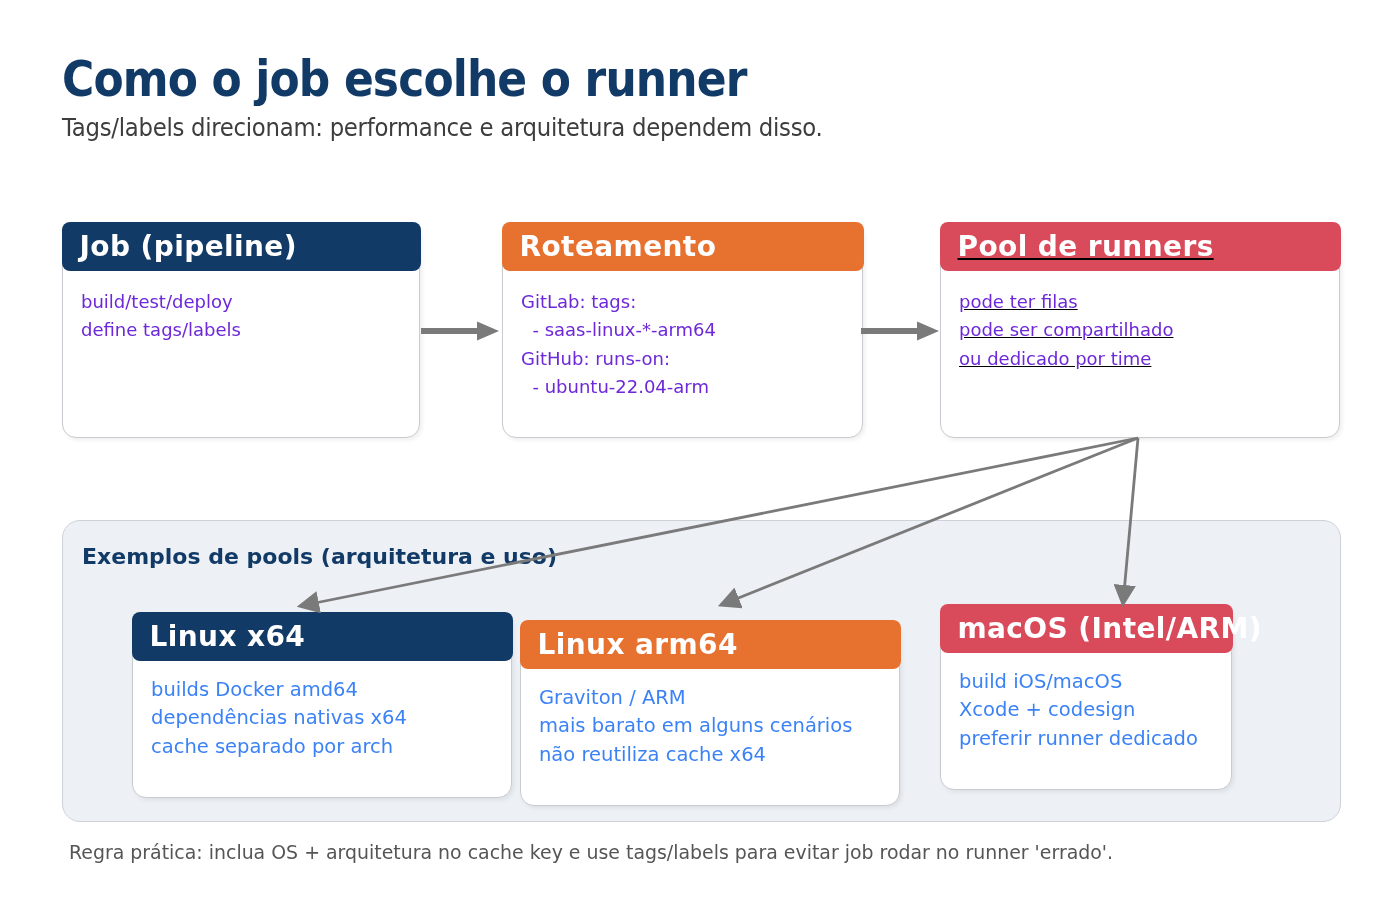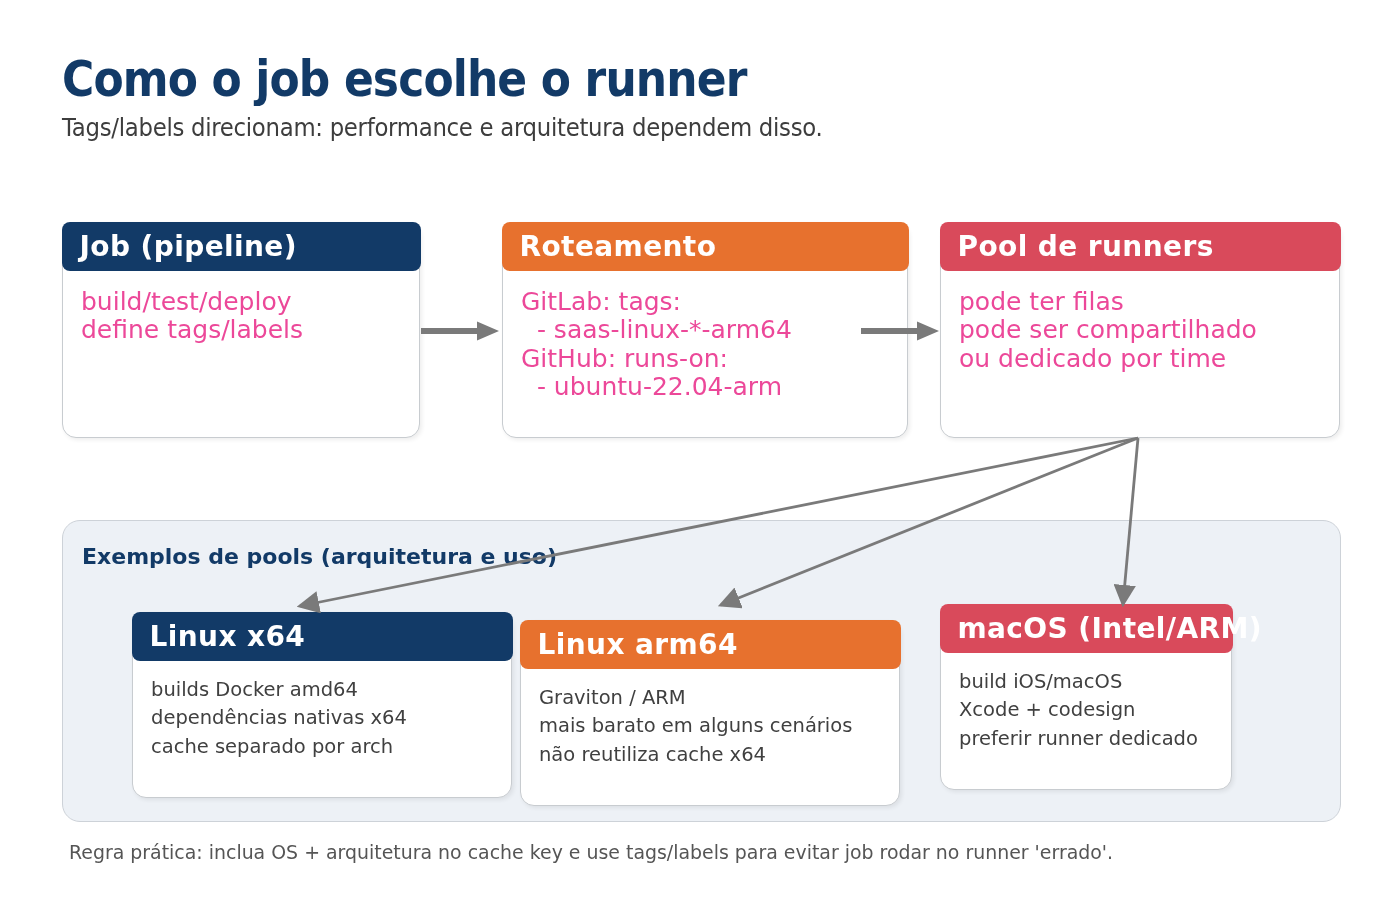"Roteamento" #box-routing { width: 406px -> 361px }
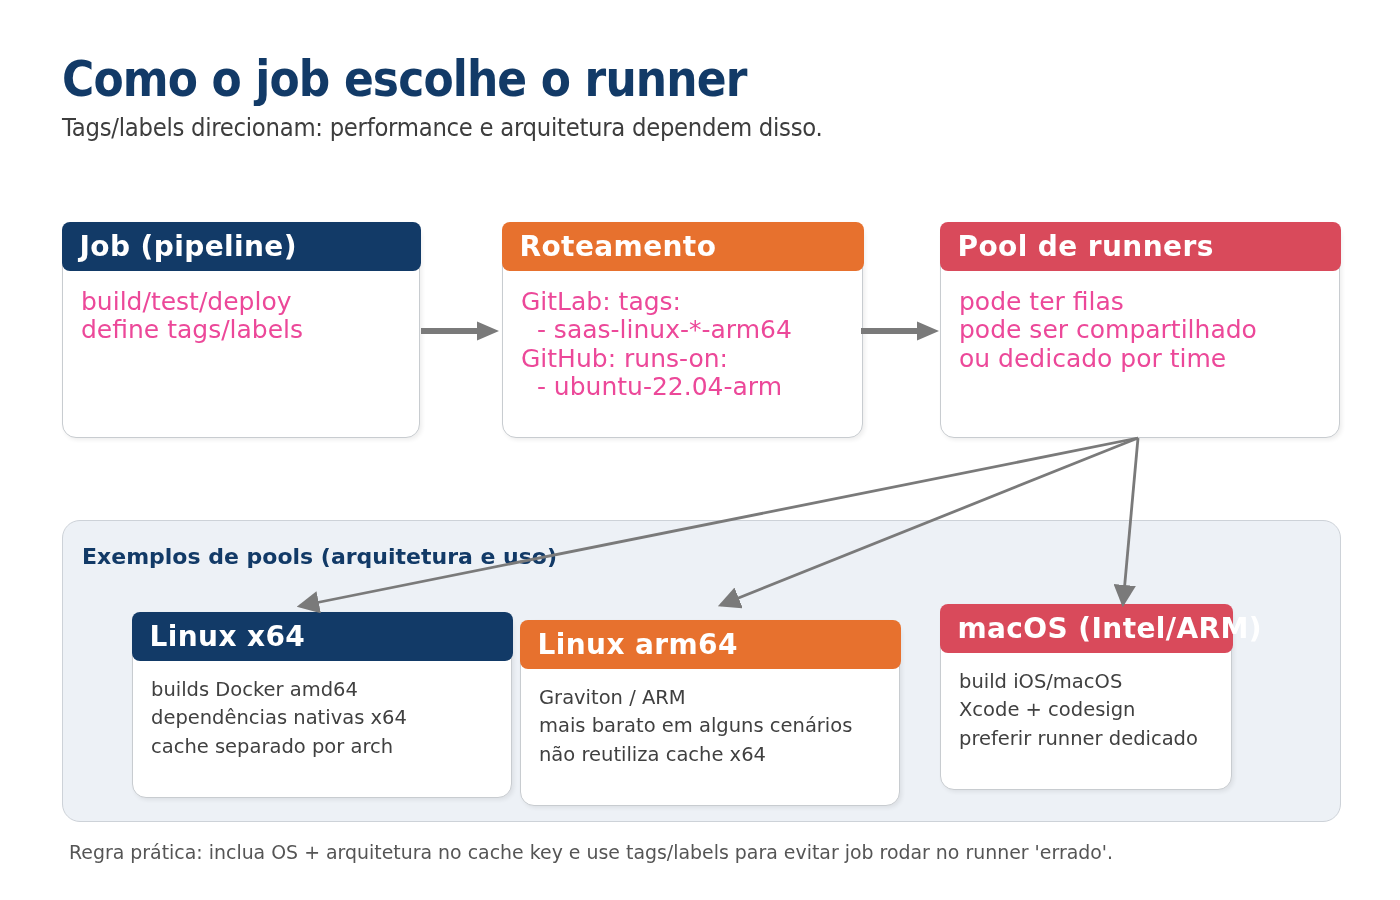"Pool de runners" #box-pool { text-decoration: none -> underline }
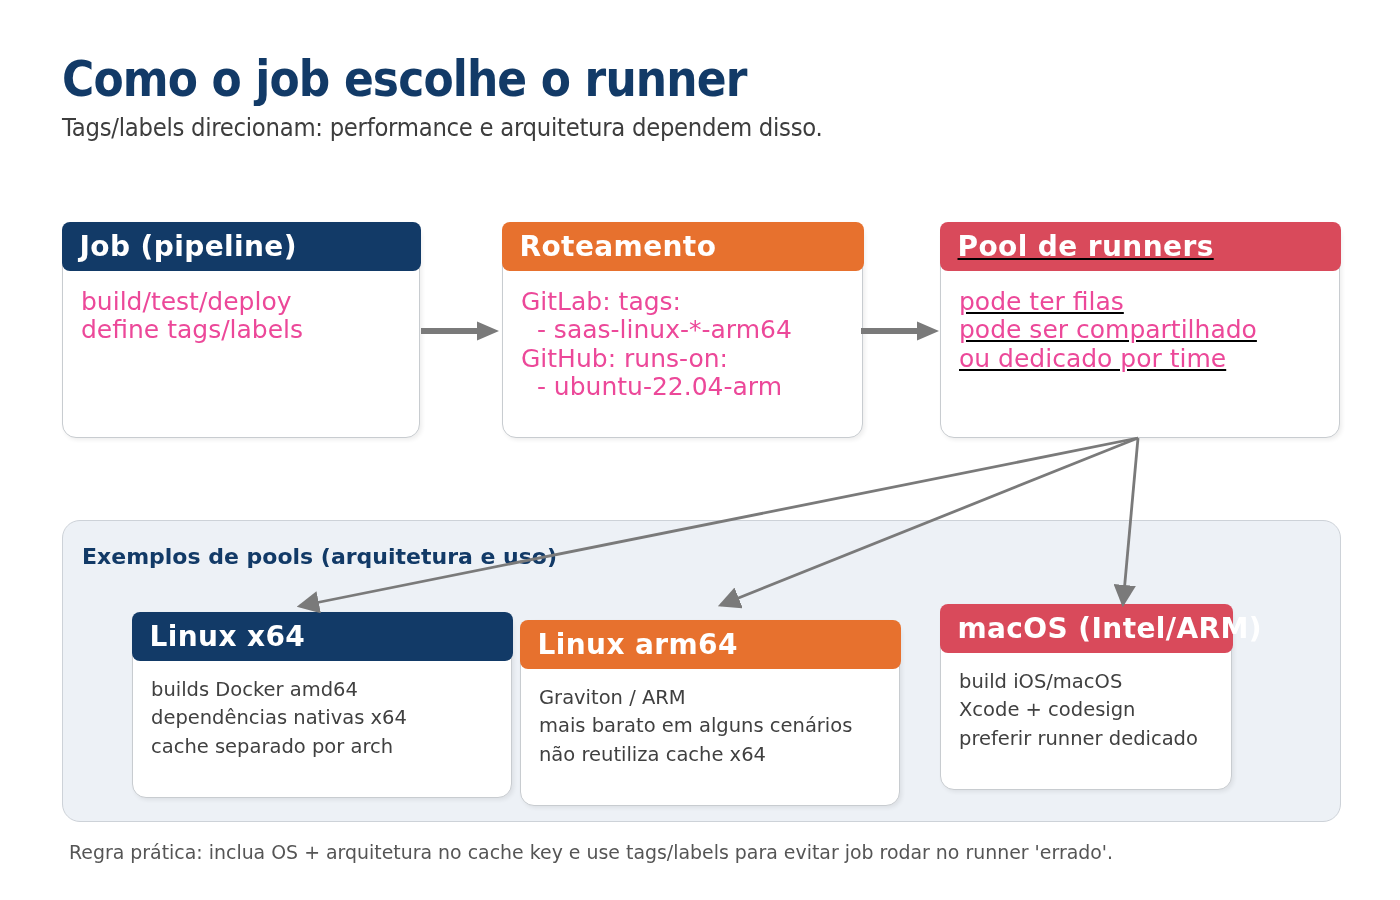"build/test/deploy" .box-body { color: #ec4899 -> #6d28d9; font-size: 25px -> 18px }
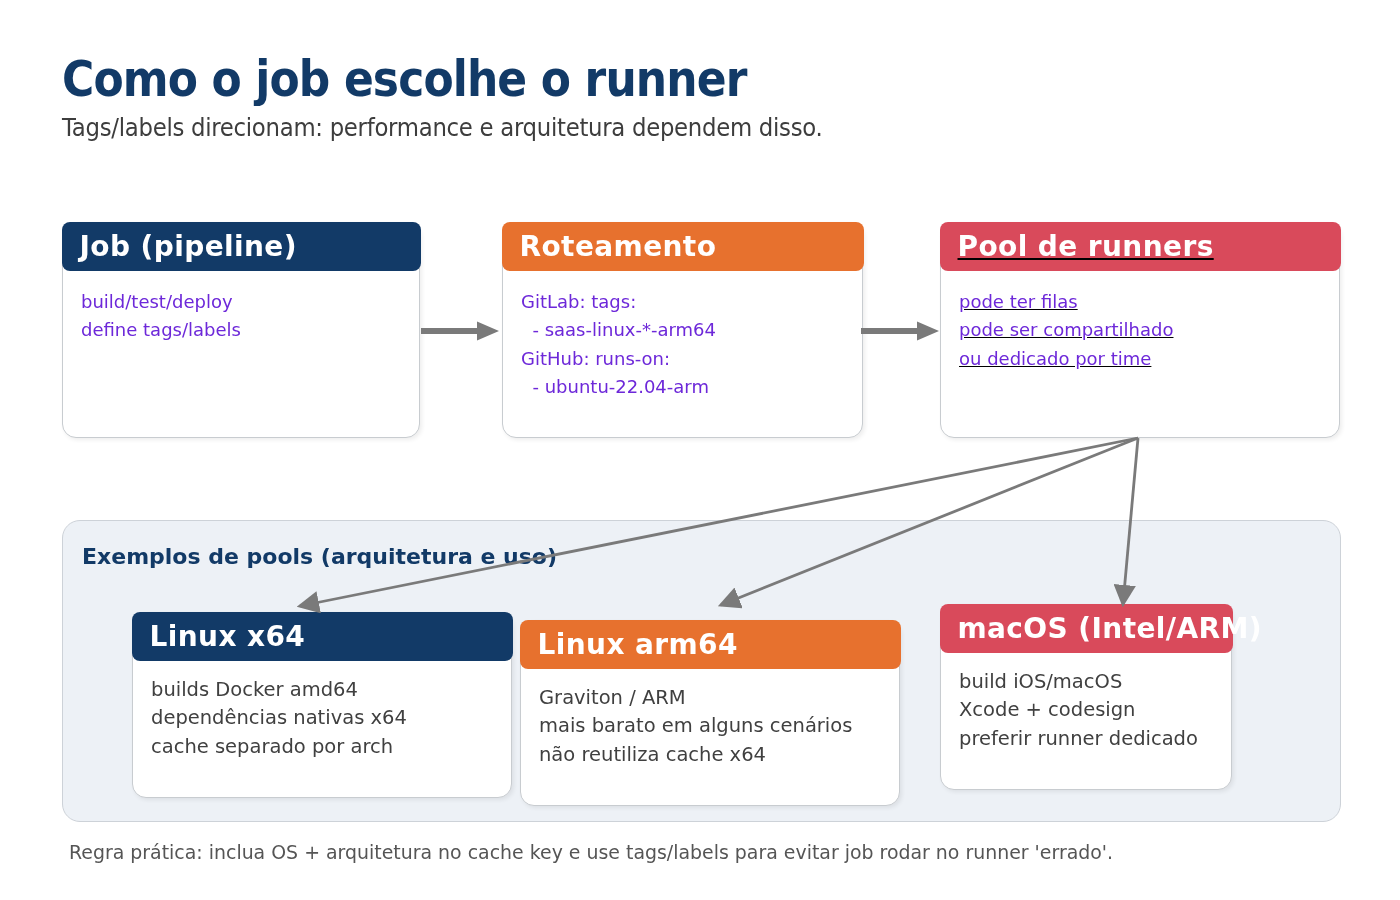"builds Docker amd64" .pool-body { color: #404040 -> #3b82f6 }
